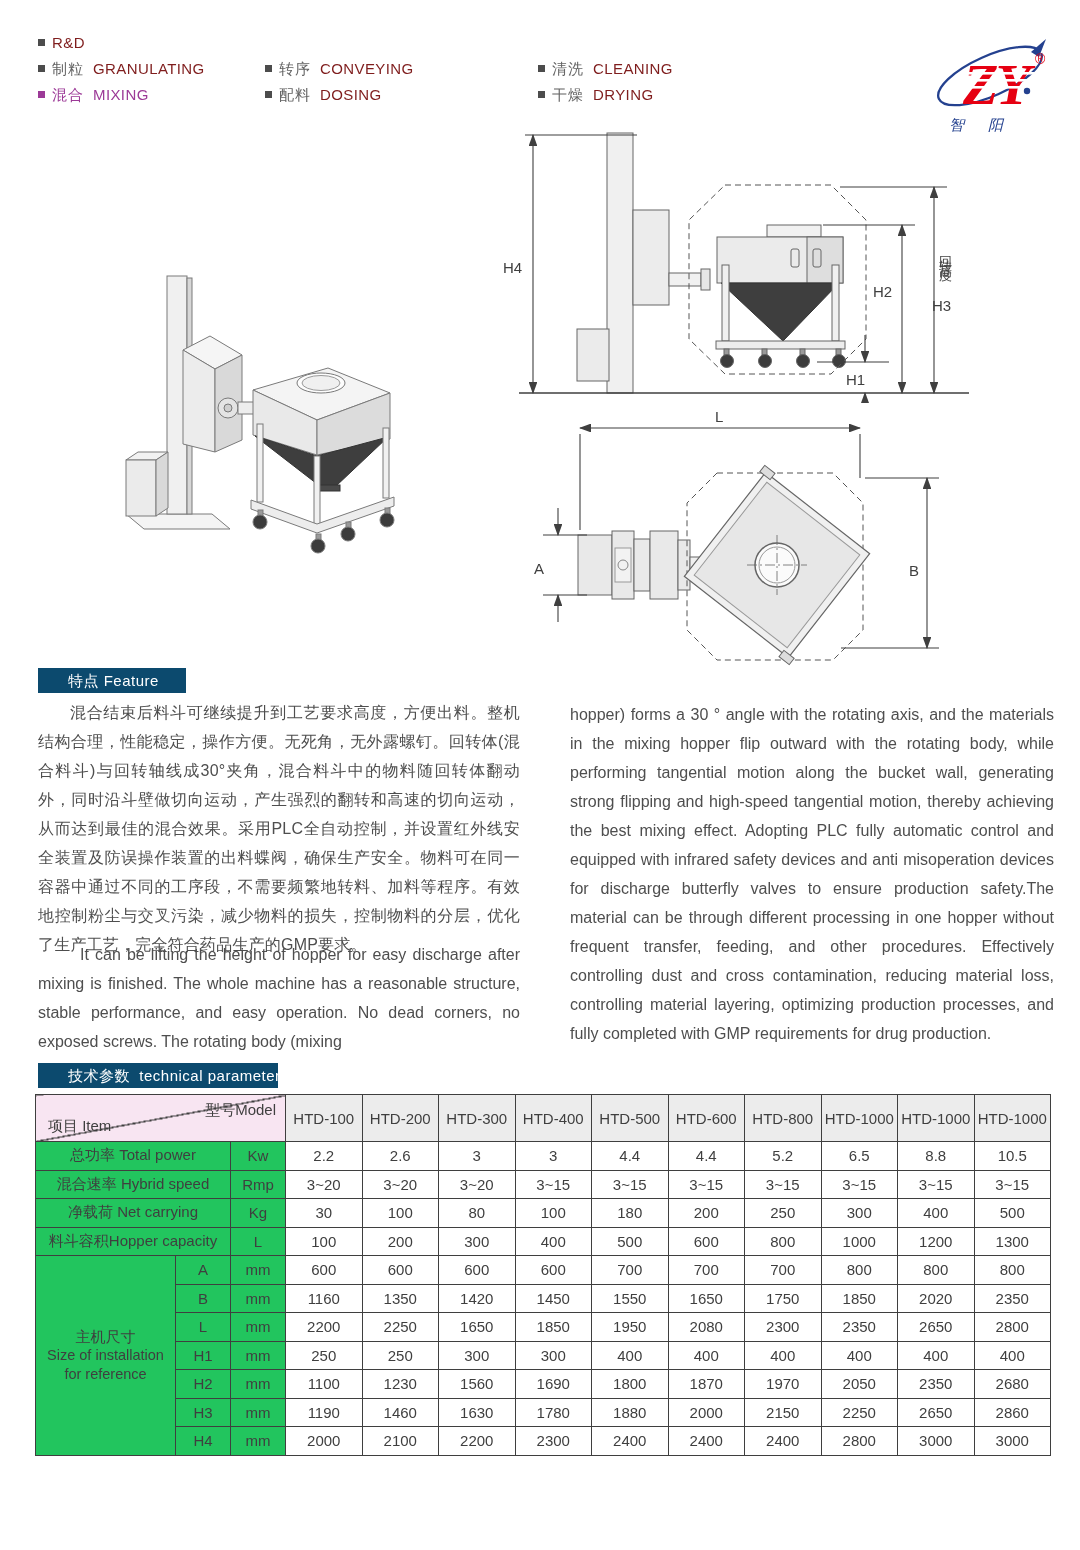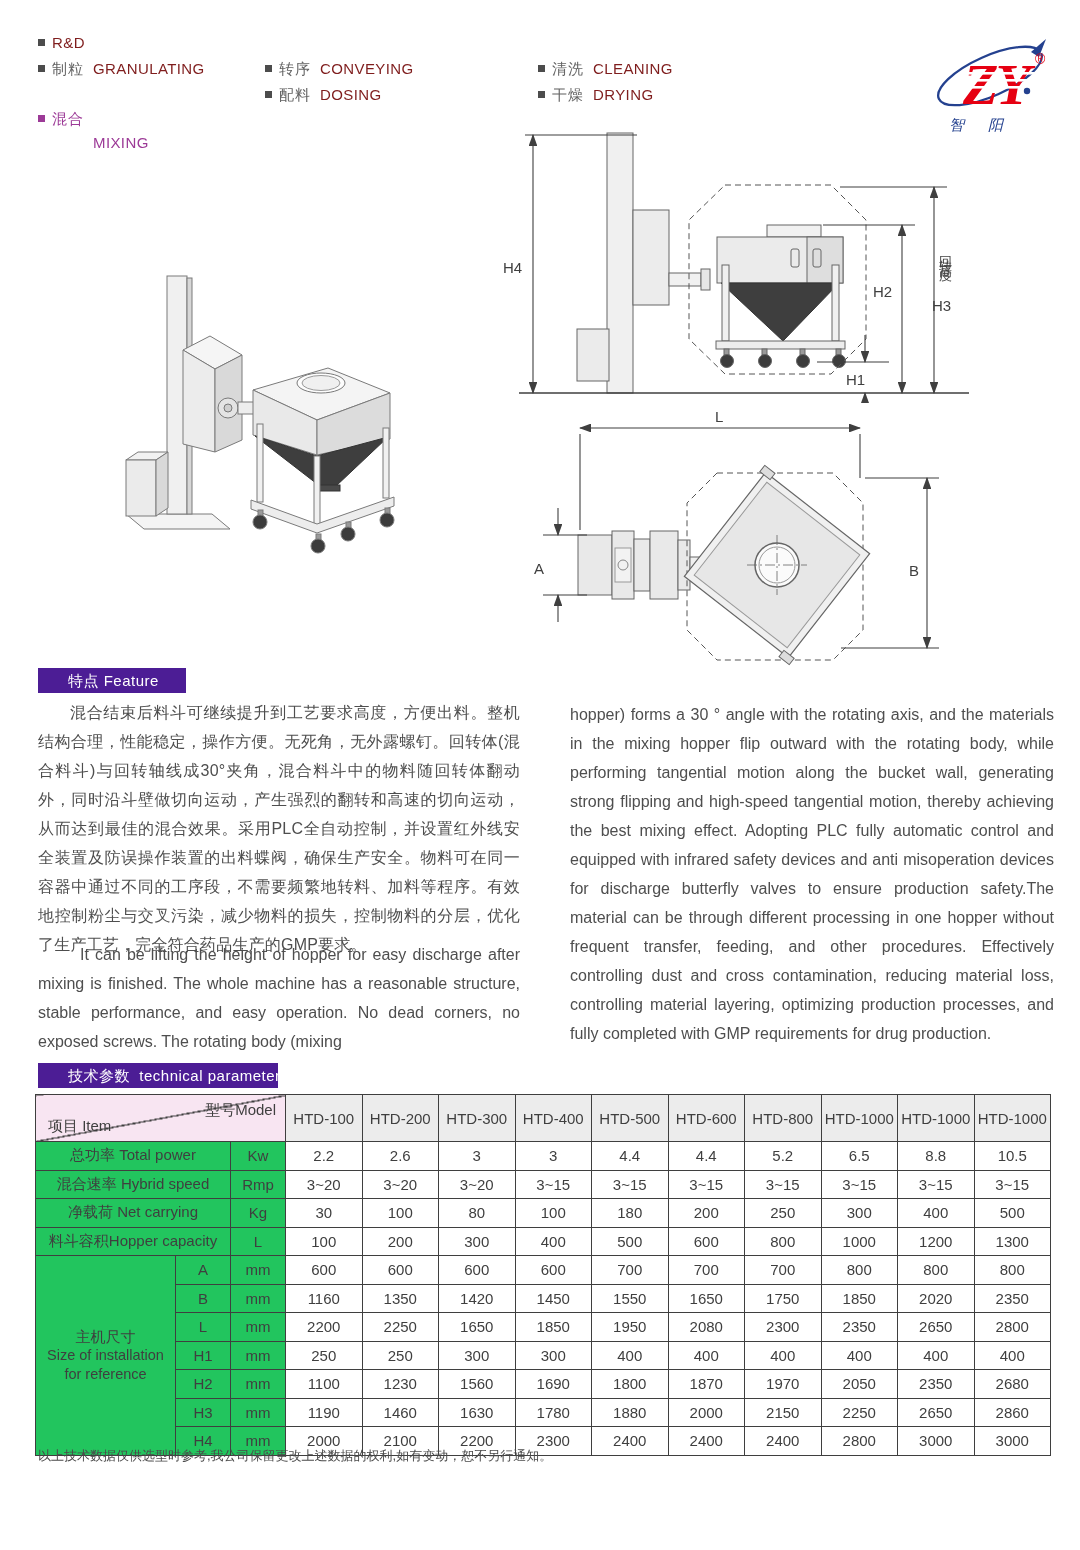"混合" .mi.active,.mi.active .en { margin-top: 24px -> none }
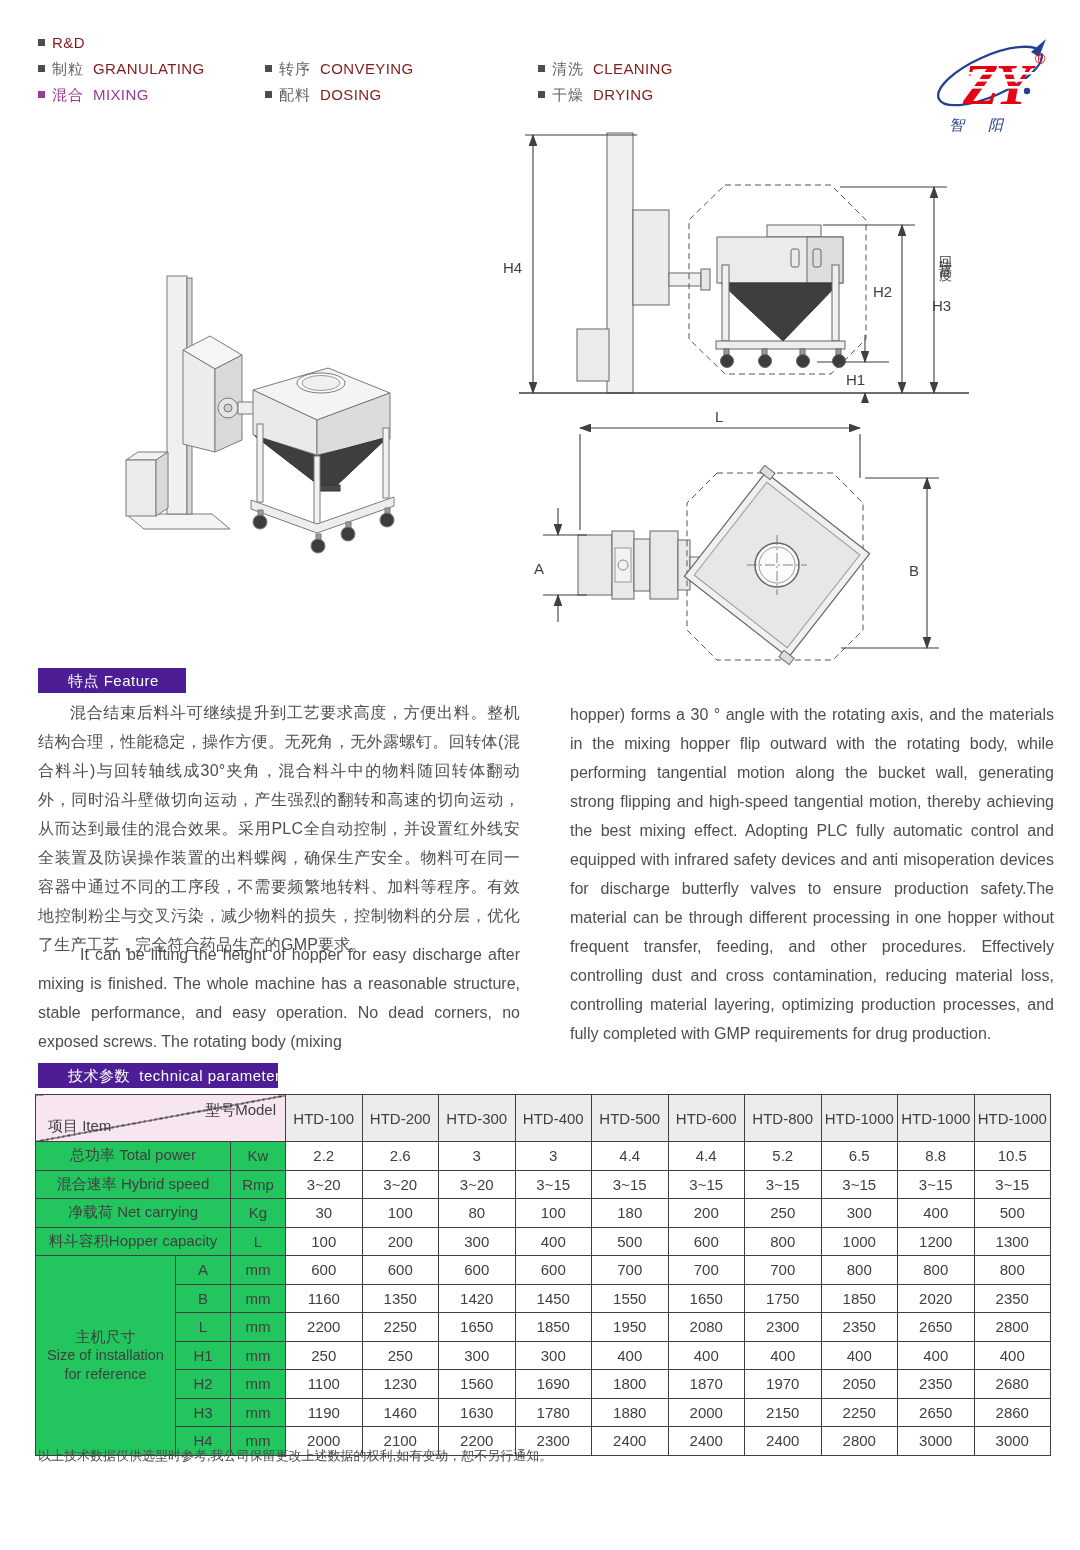"特点 Feature" .section-bar { background: #4c1d95 -> #0c4a6e }
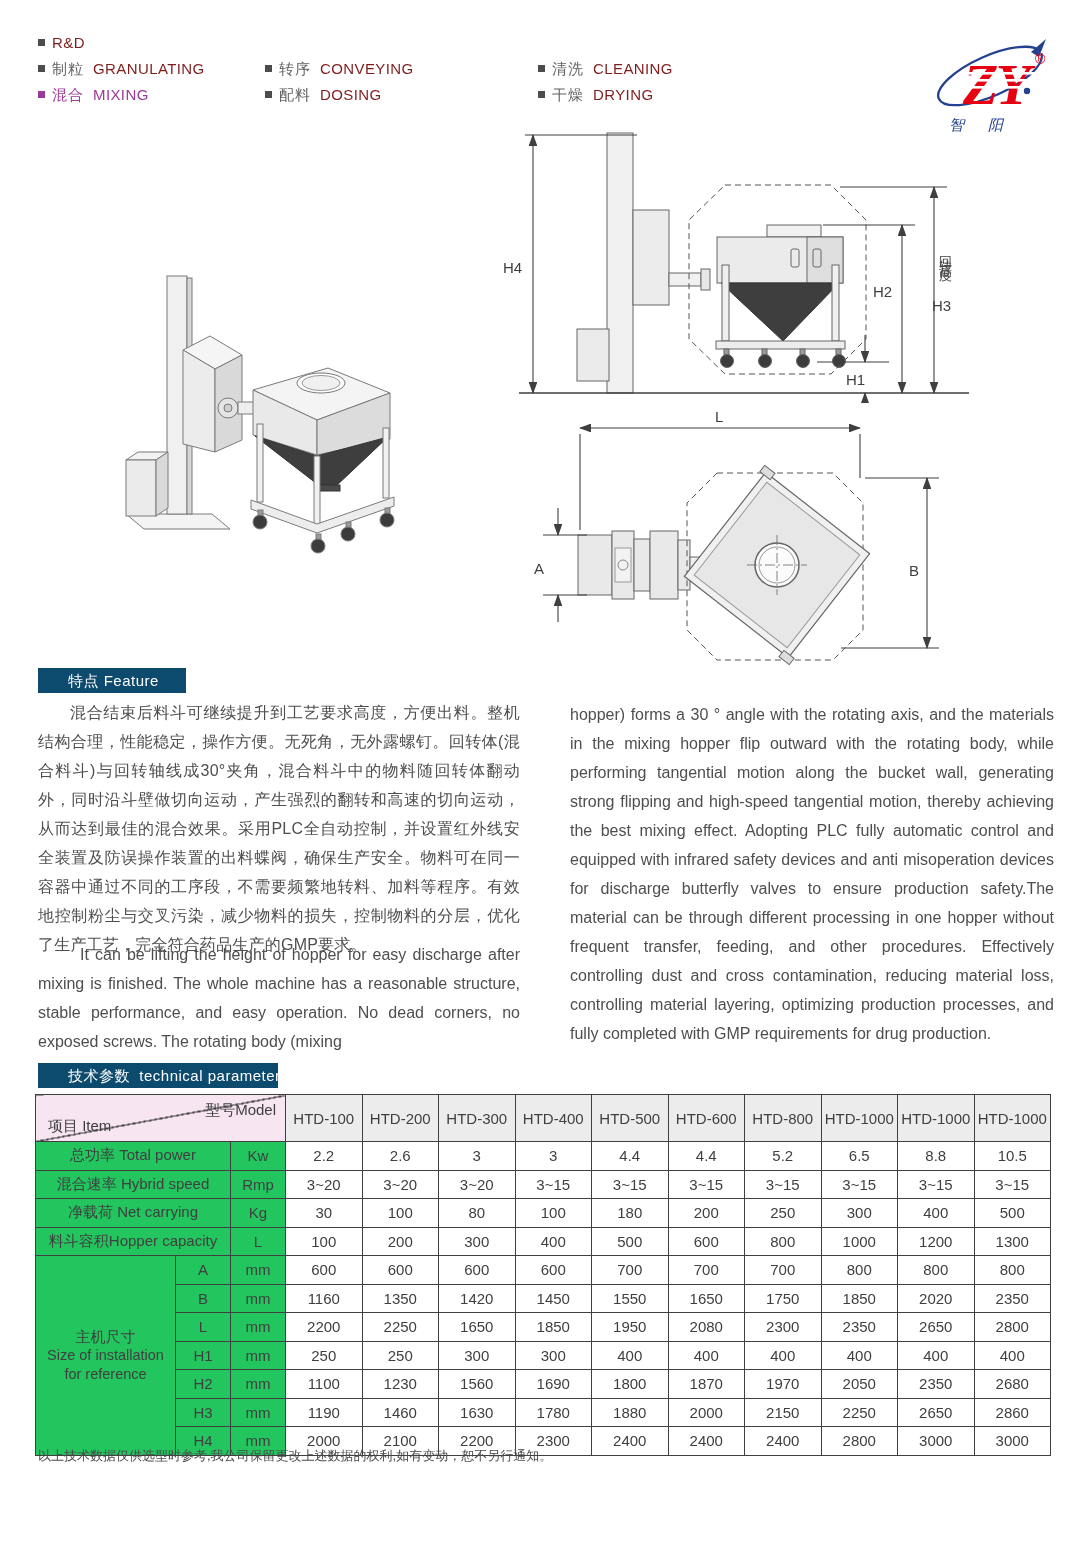"以上技术数据仅供选型时参考,我公司保留更改上述数据的权利,如有变动，恕不另行通知" div { html: <div>以上技术数据仅供选型时参考,我公司保留更改上述数据的权利,如有变动，恕不另行通知。</div> -> none }
